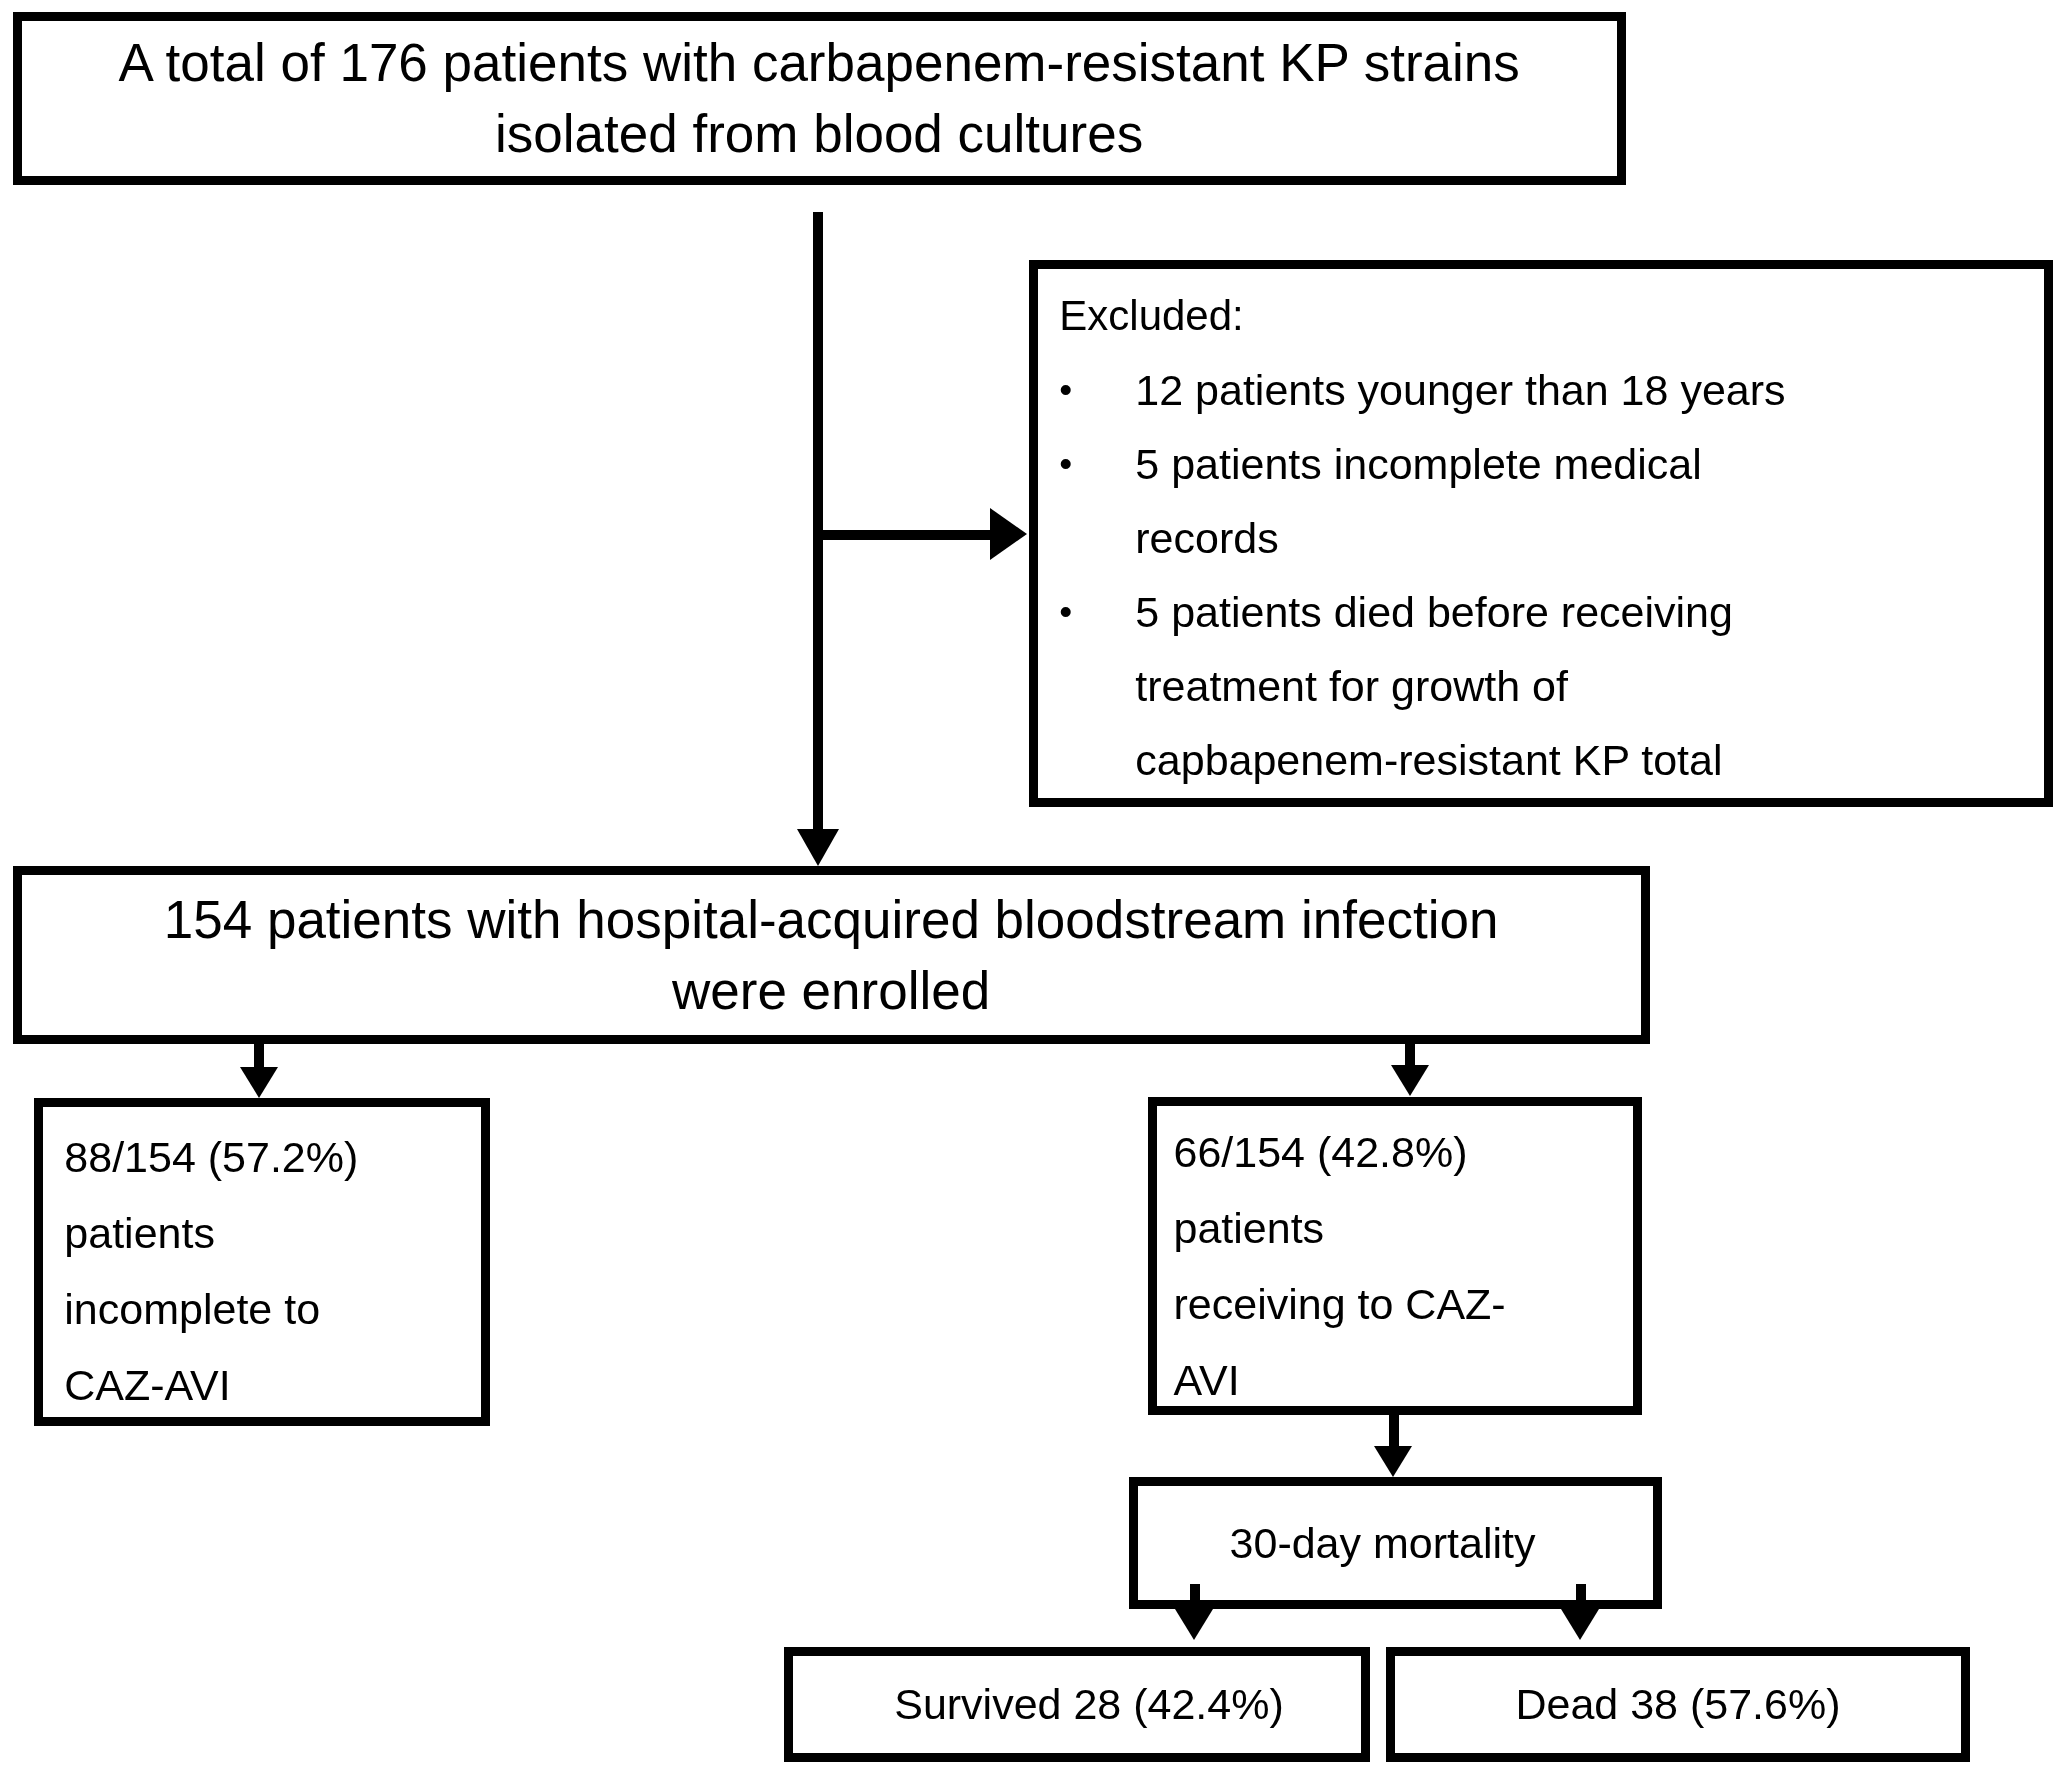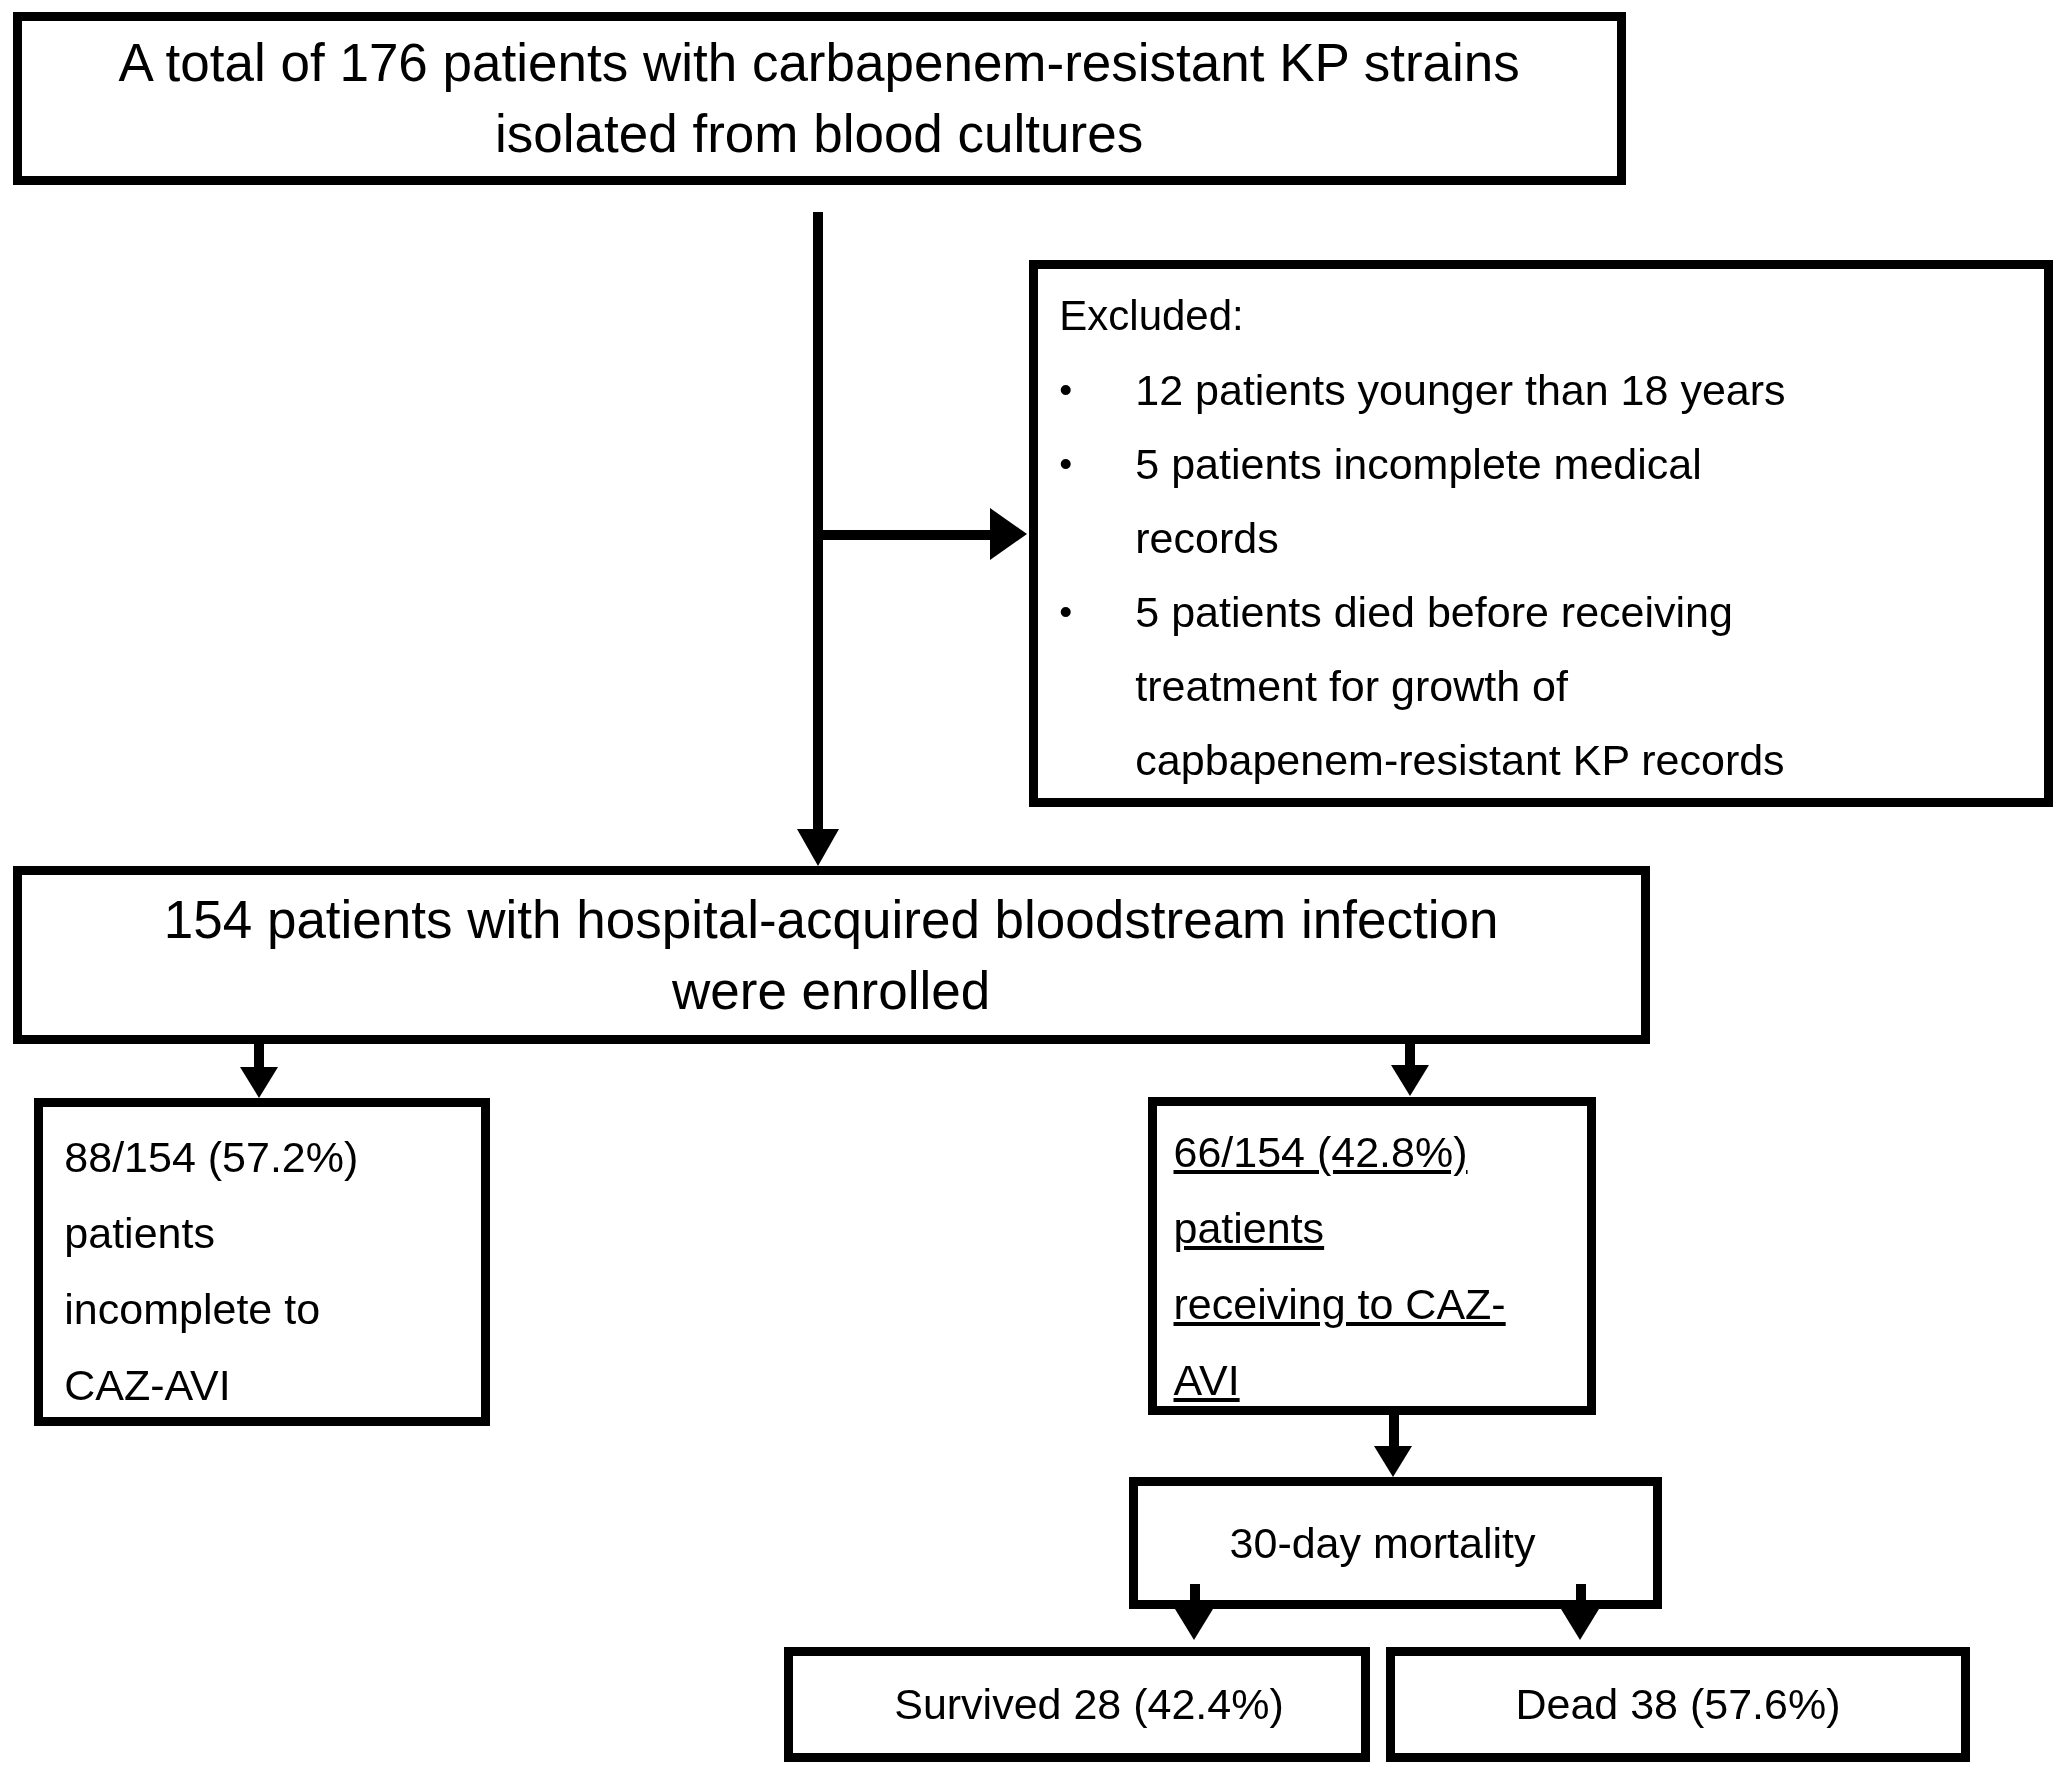"capbapenem-resistant KP records" span.ex-line { text: records -> total }
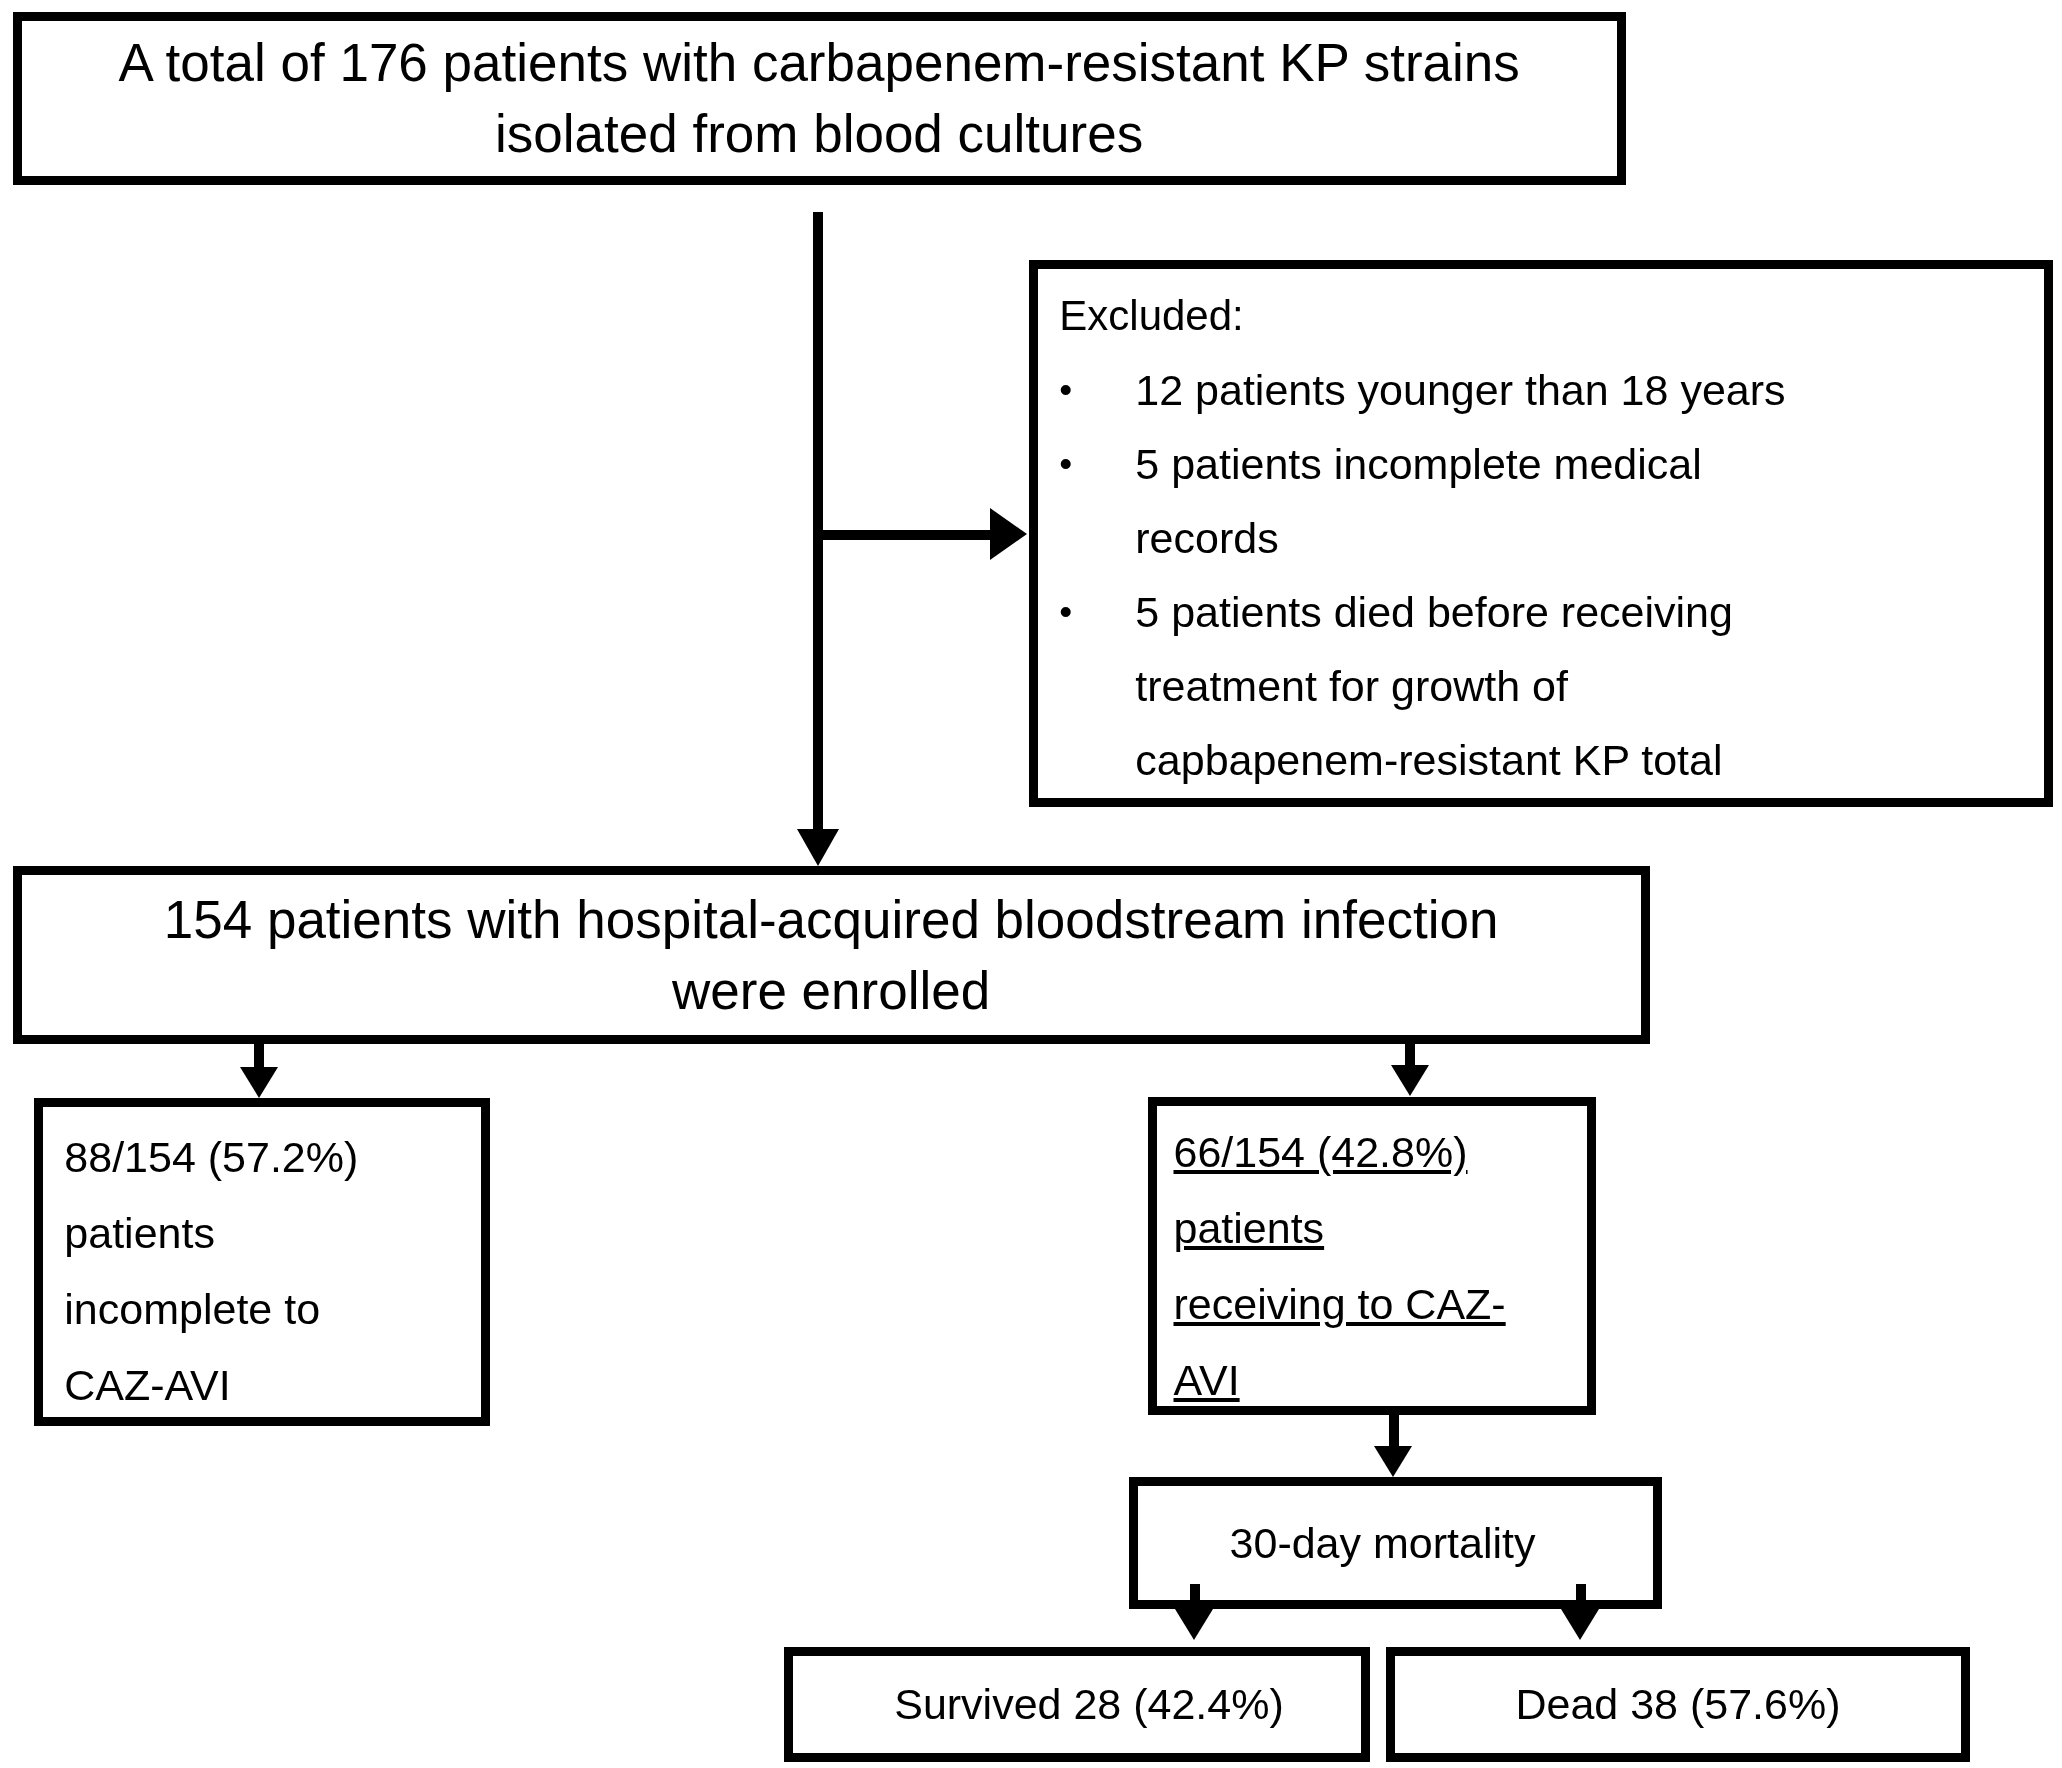"66/154 (42.8%)" #resistant-box { text-decoration: underline -> none; width: 448px -> 494px }
